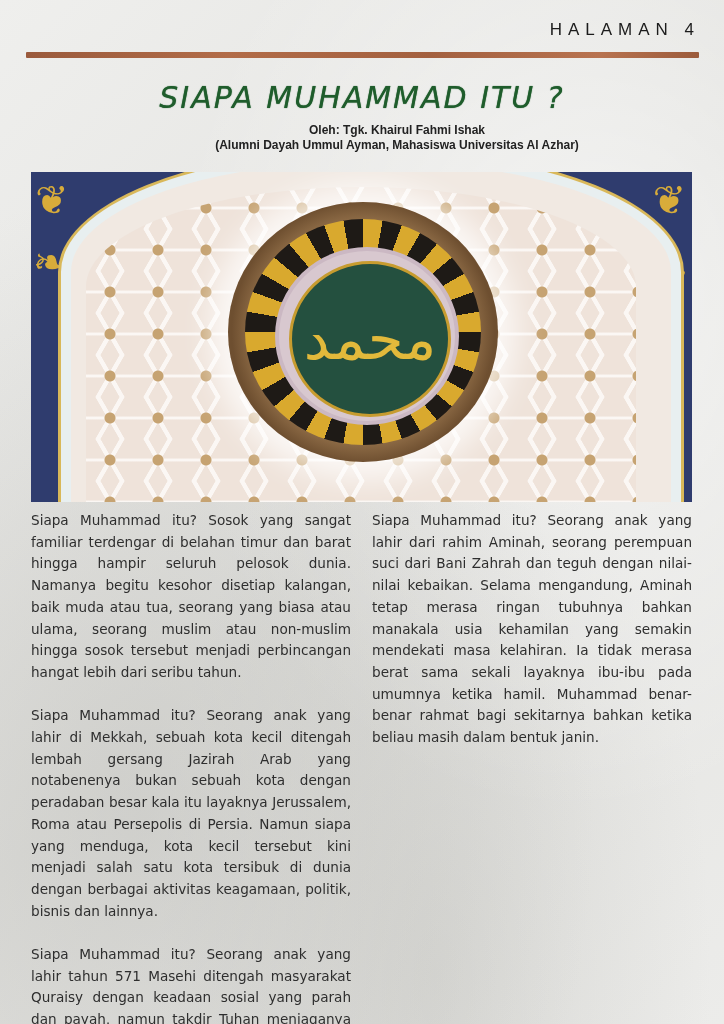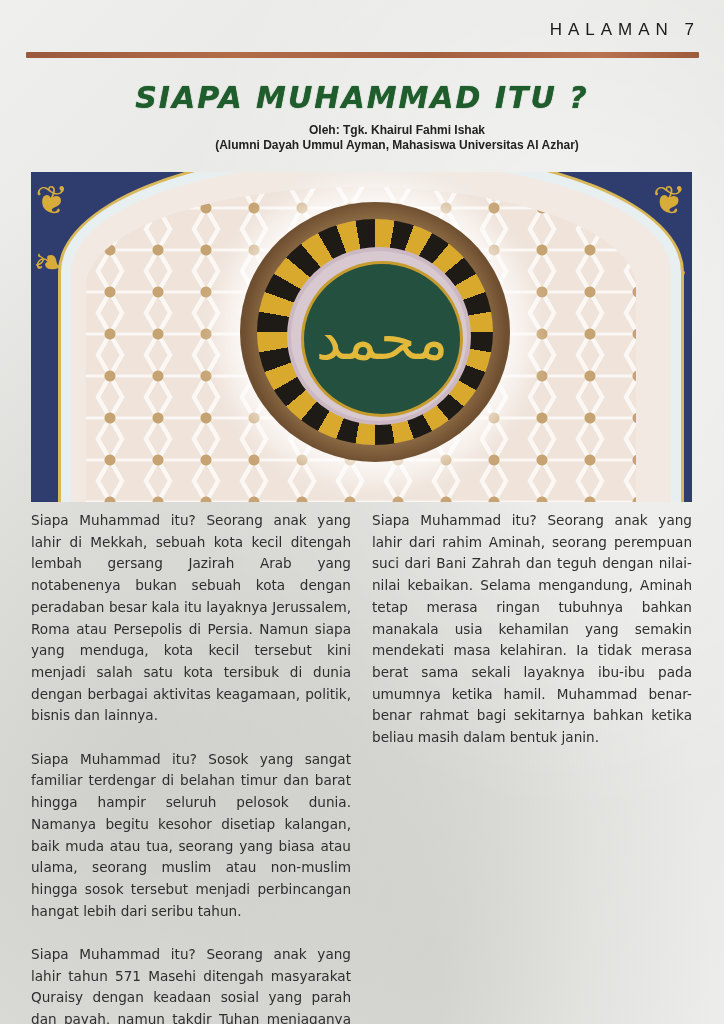"HALAMAN 7" div.page-number { text: 7 -> 4 }
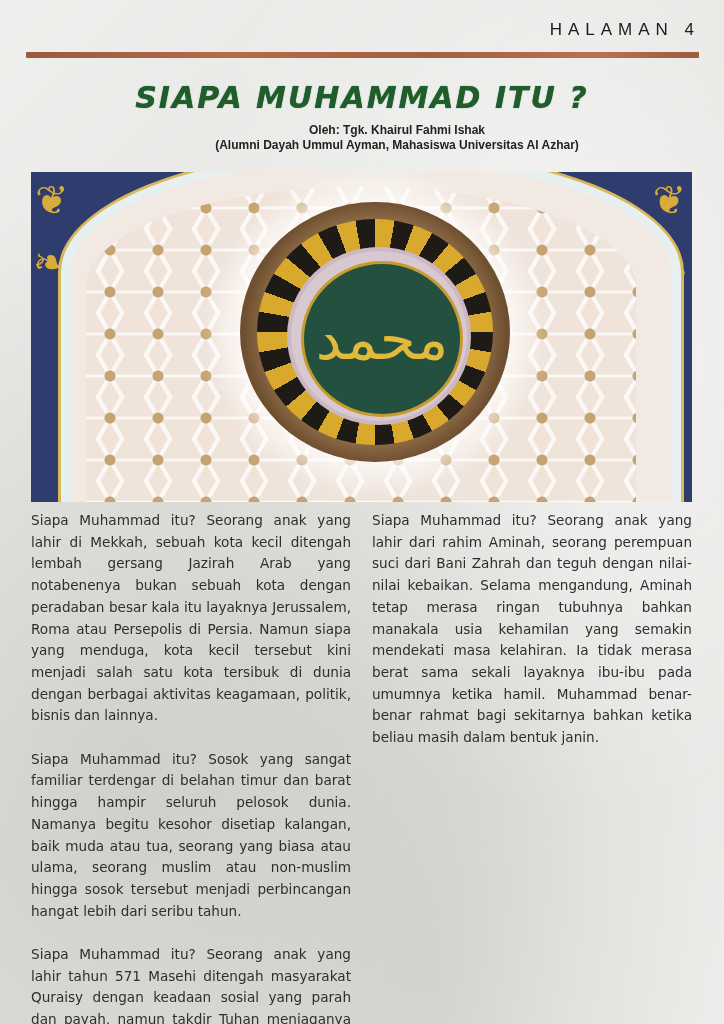"SIAPA MUHAMMAD ITU ?" .title { font-weight: bold -> normal }
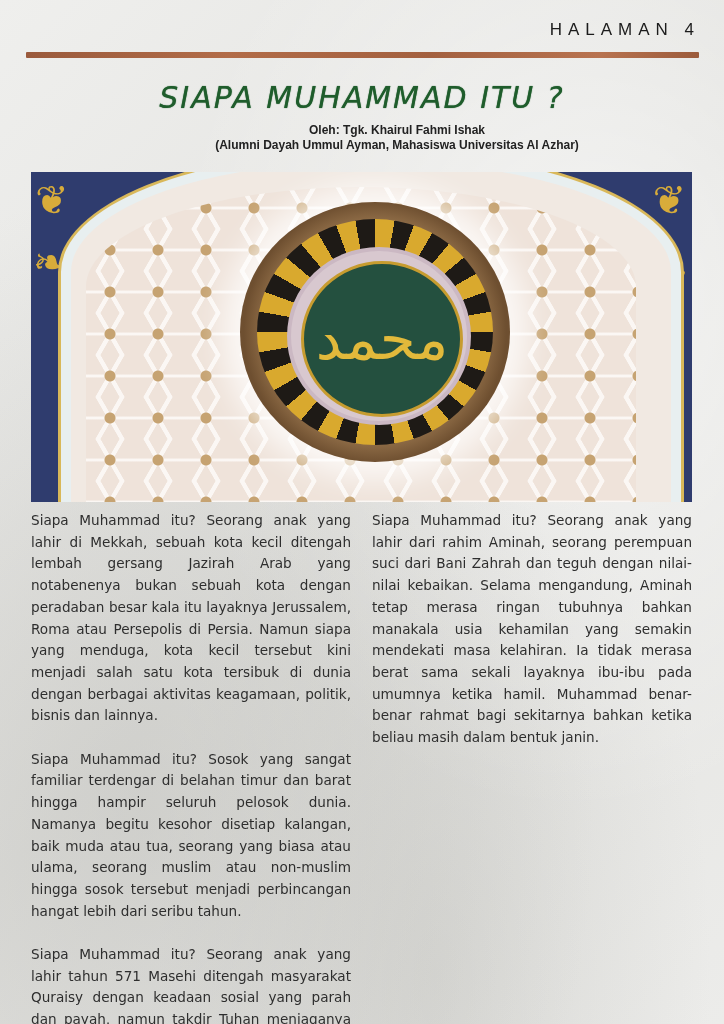"محمد" .medallion { left: 209px -> 197px }
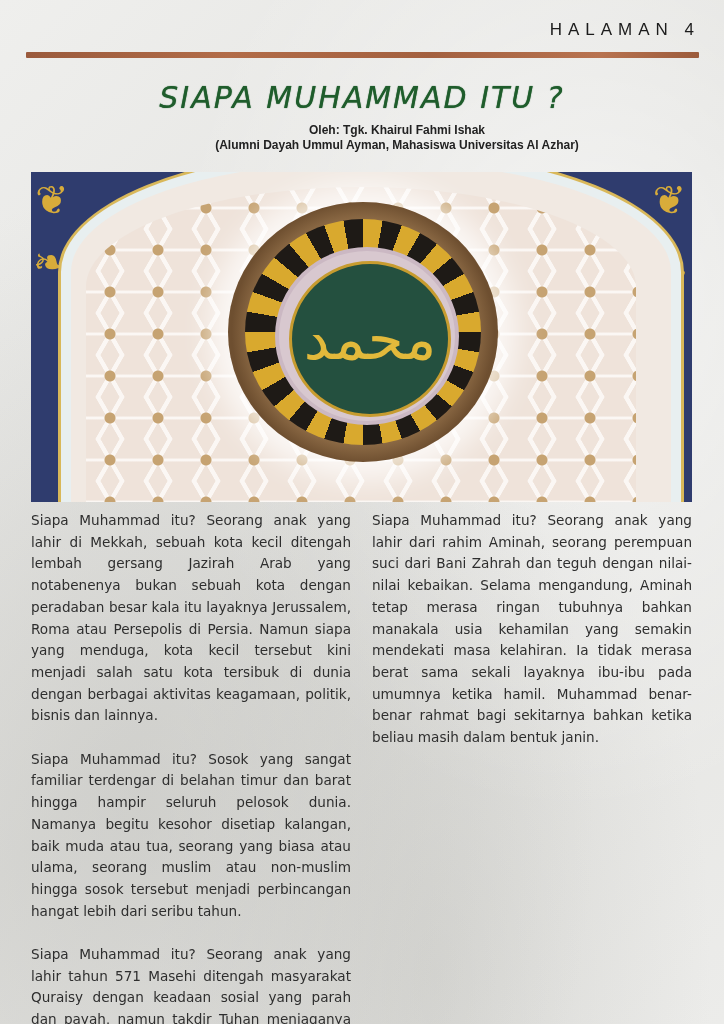"Siapa Muhammad itu? Seorang anak yang lahir di" p { order: before "Siapa Muhammad itu? Sosok yang" -> after "Siapa Muhammad itu? Sosok yang" }
